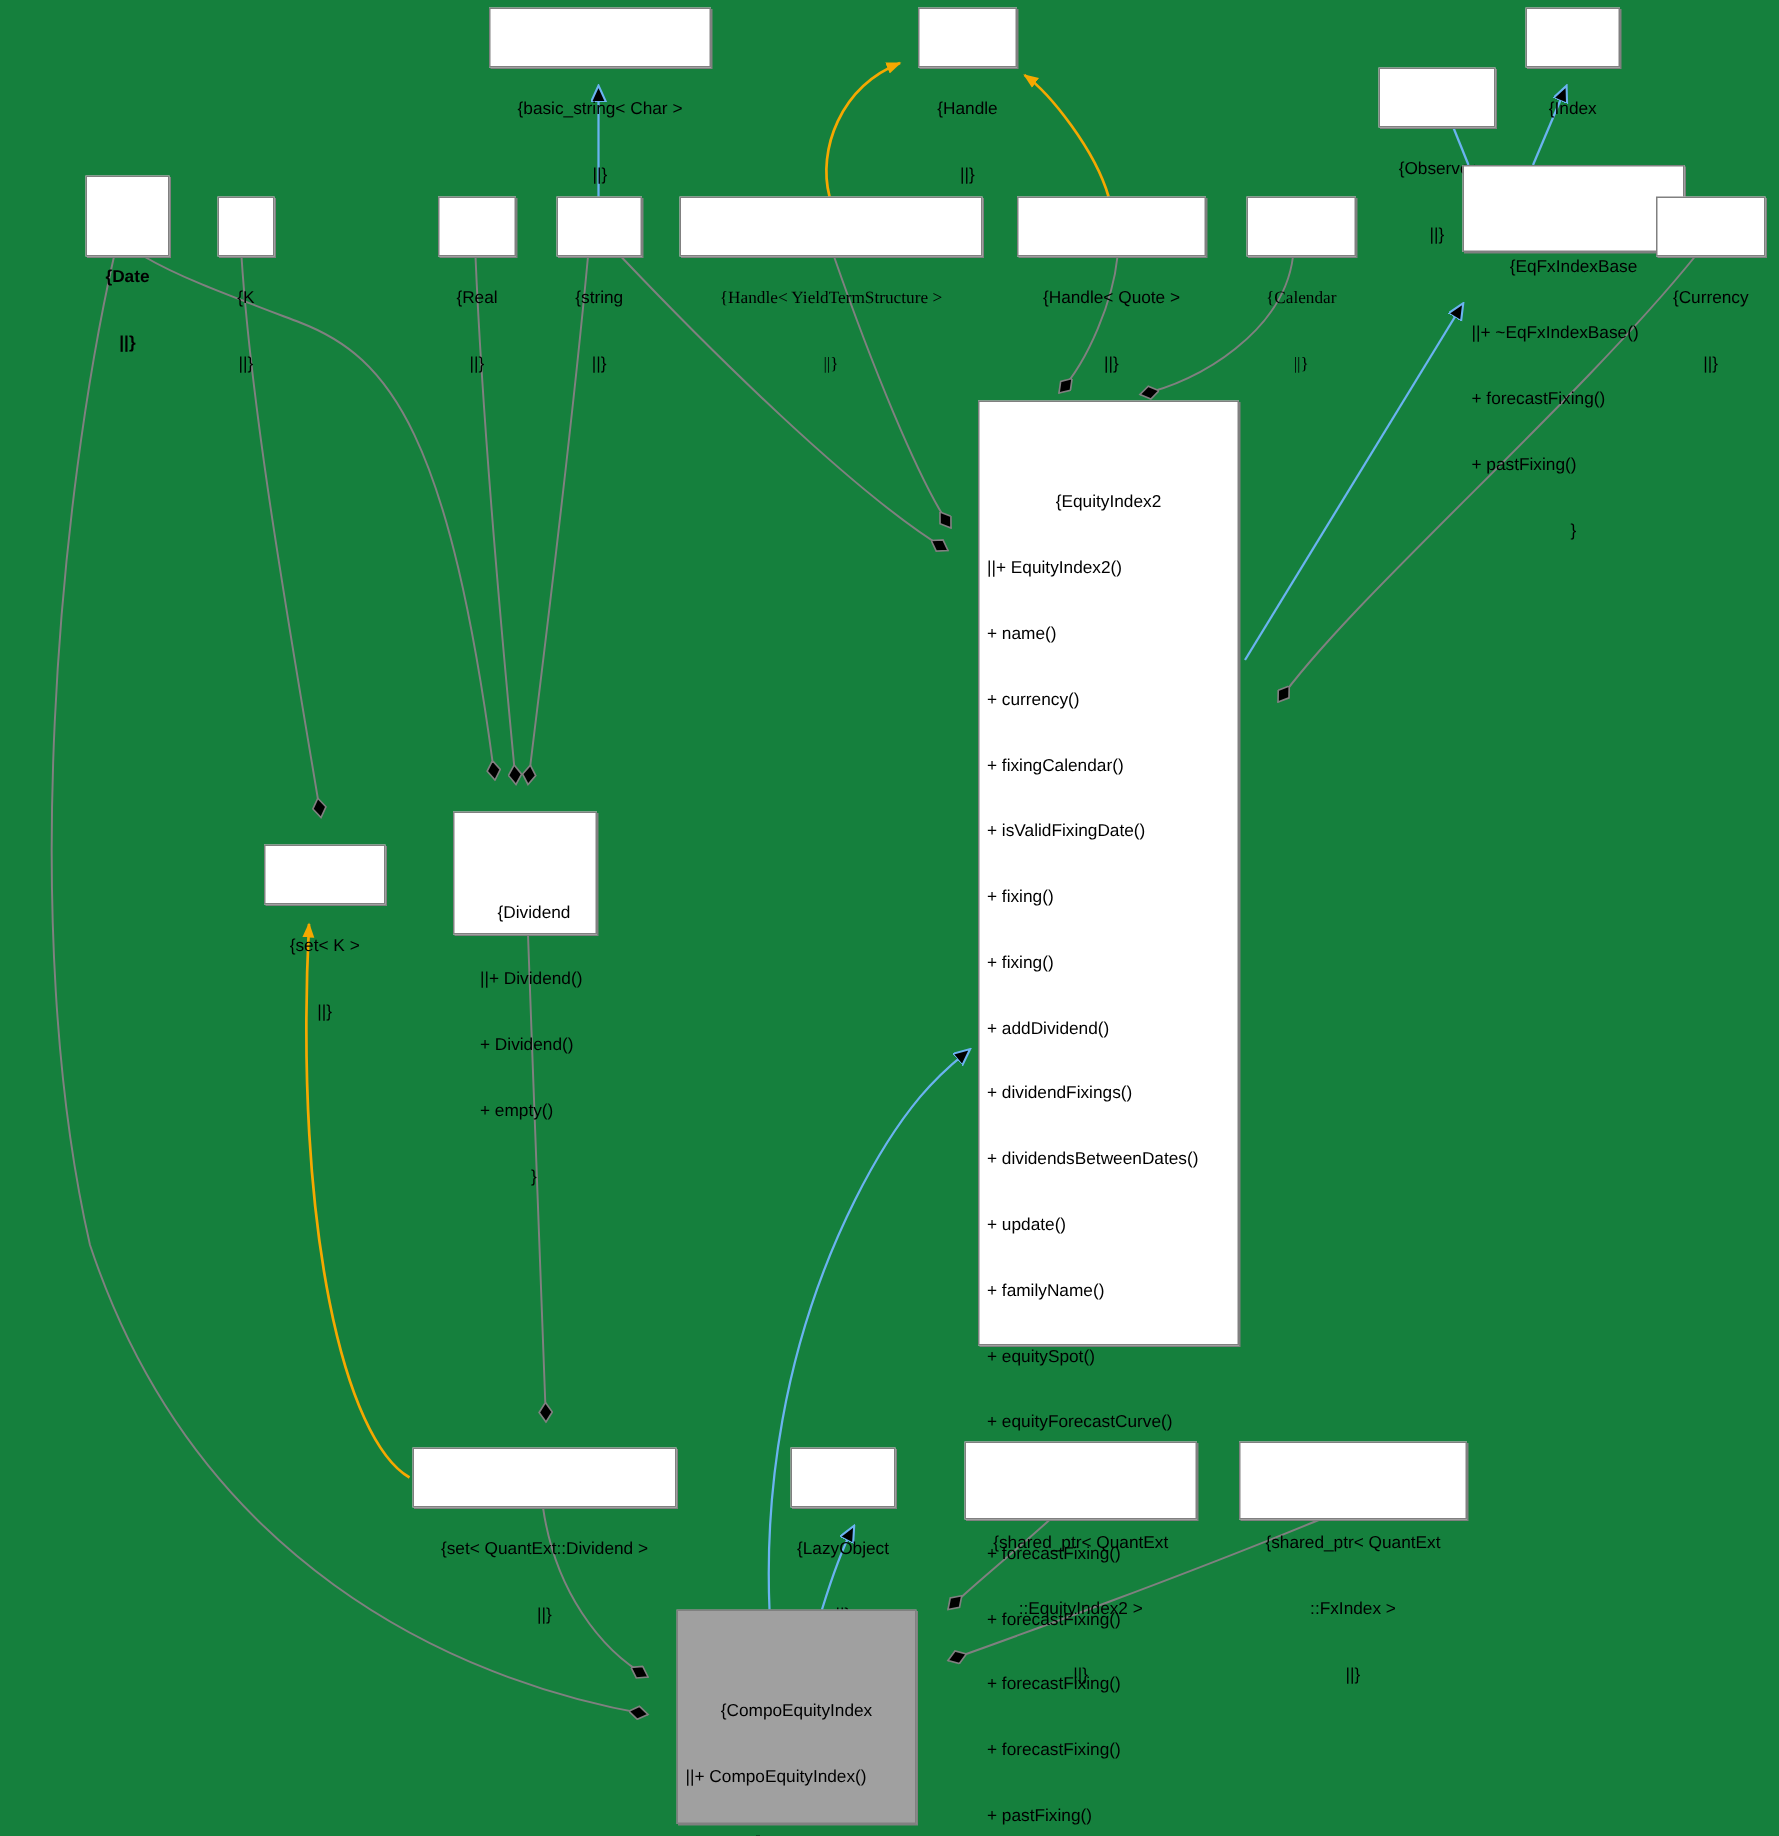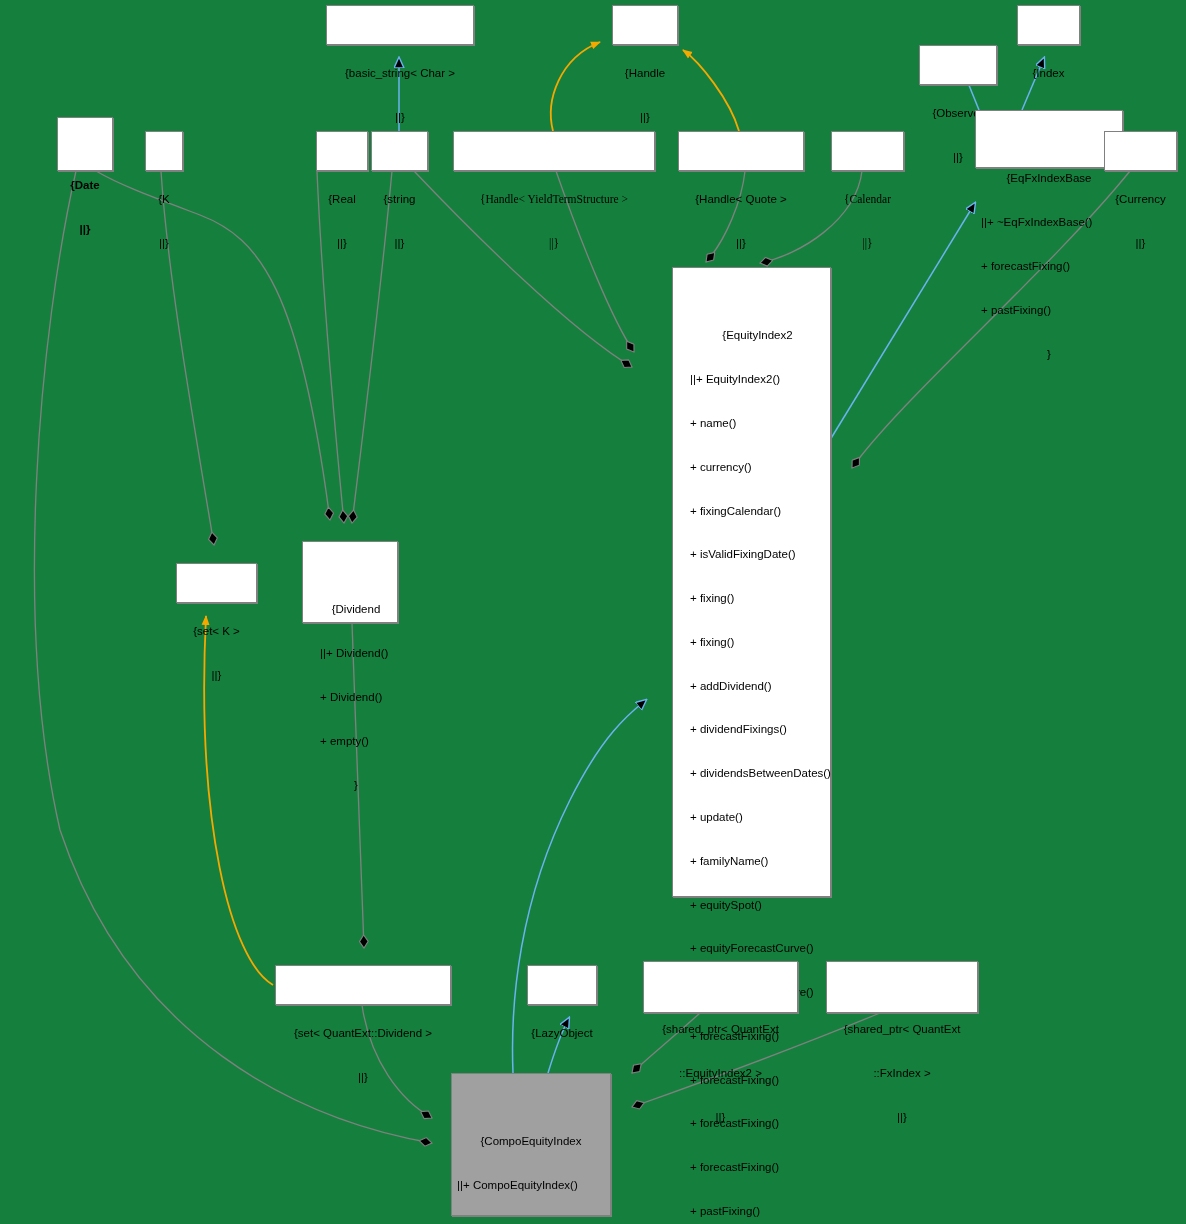"{Real" div.node-box { margin-left: 24px -> none }
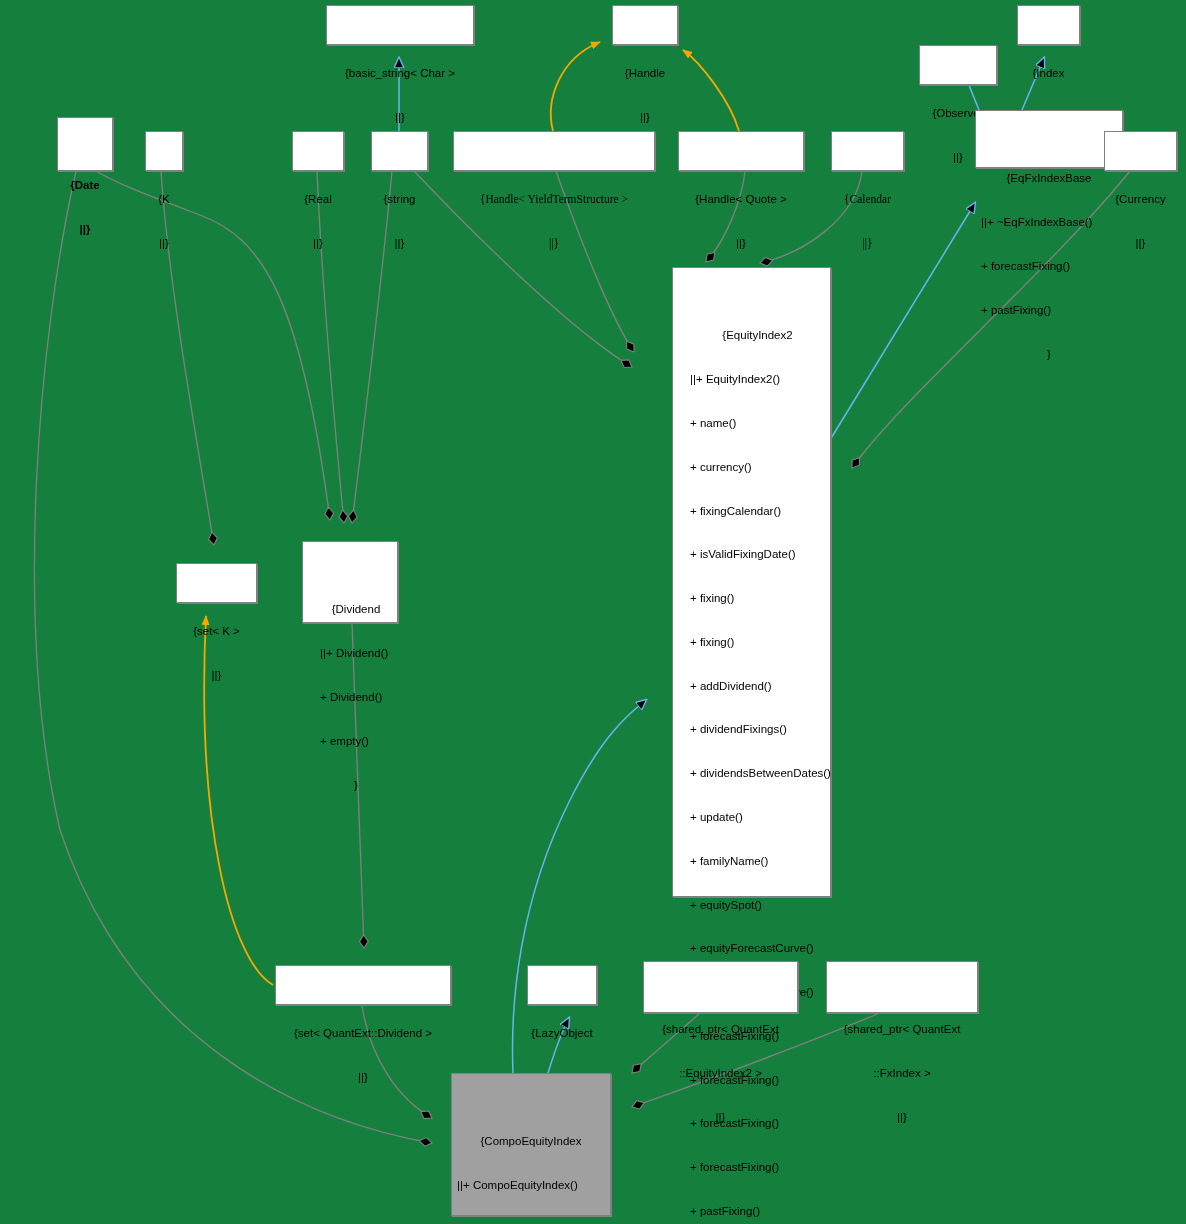"{EquityIndex2" div.node-box { left: 672px -> 652px; padding-left: 12px -> none; width: 159px -> 174px }
